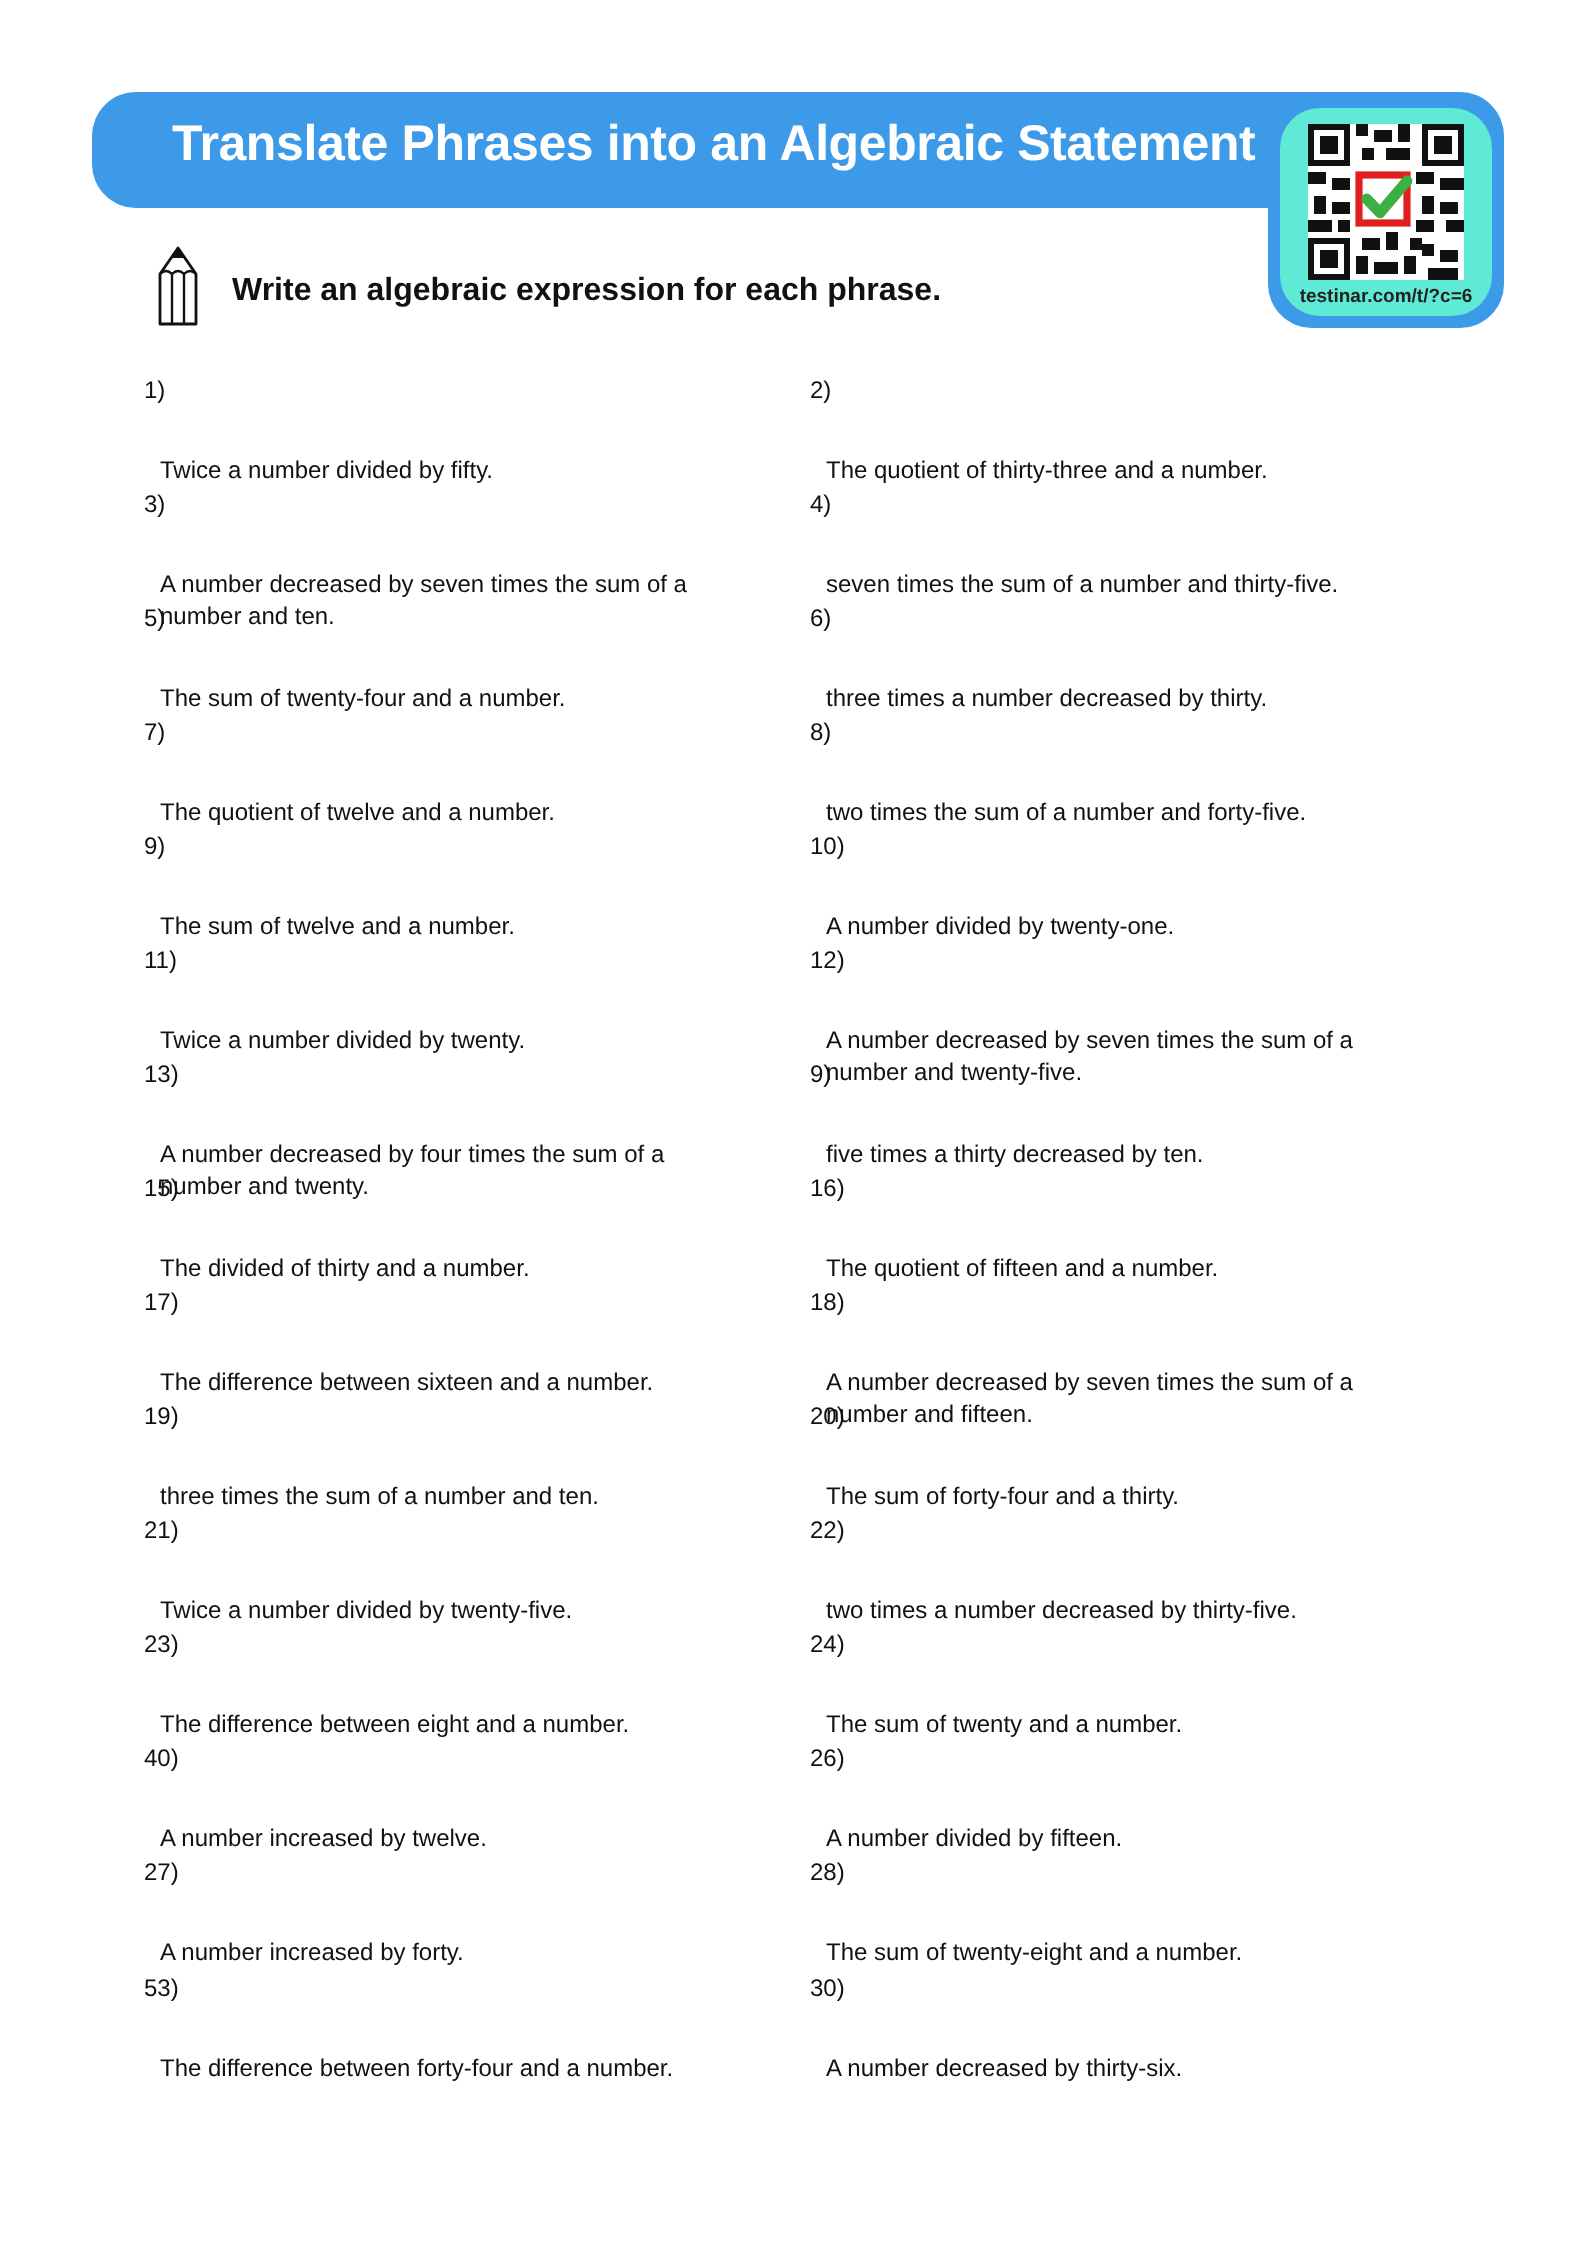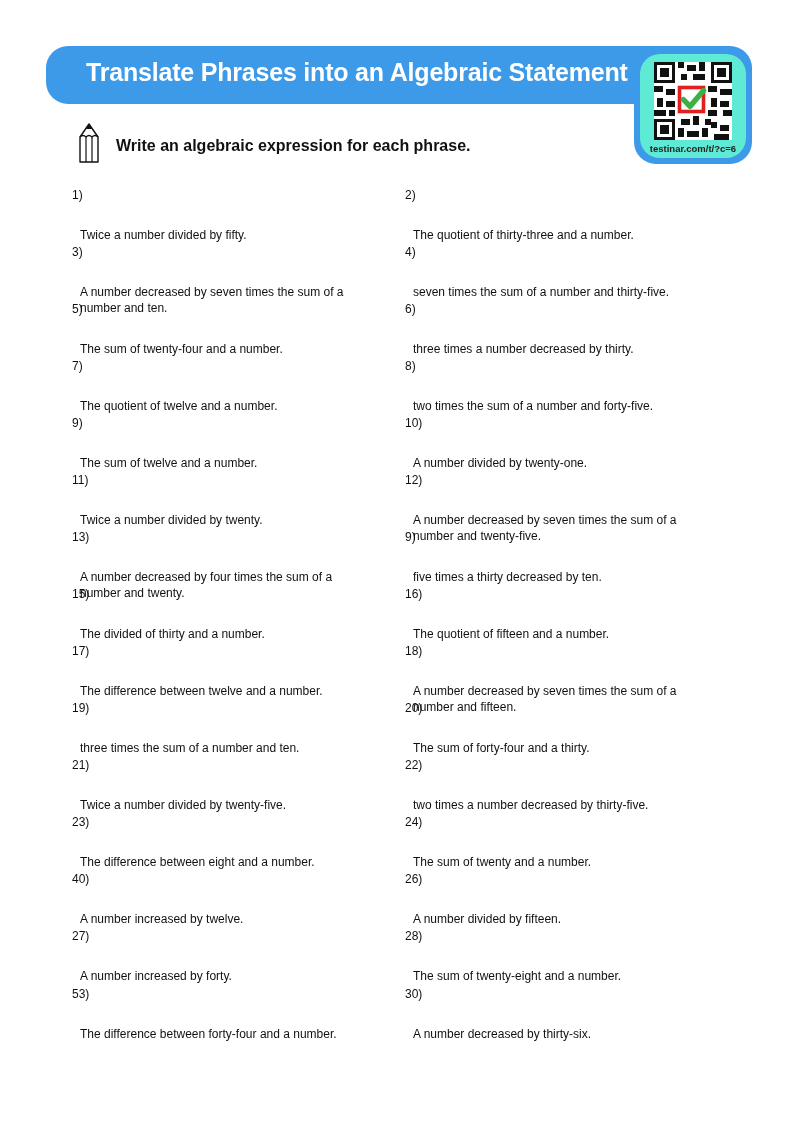"The difference between twelve and" span.txt { text: twelve -> sixteen }
